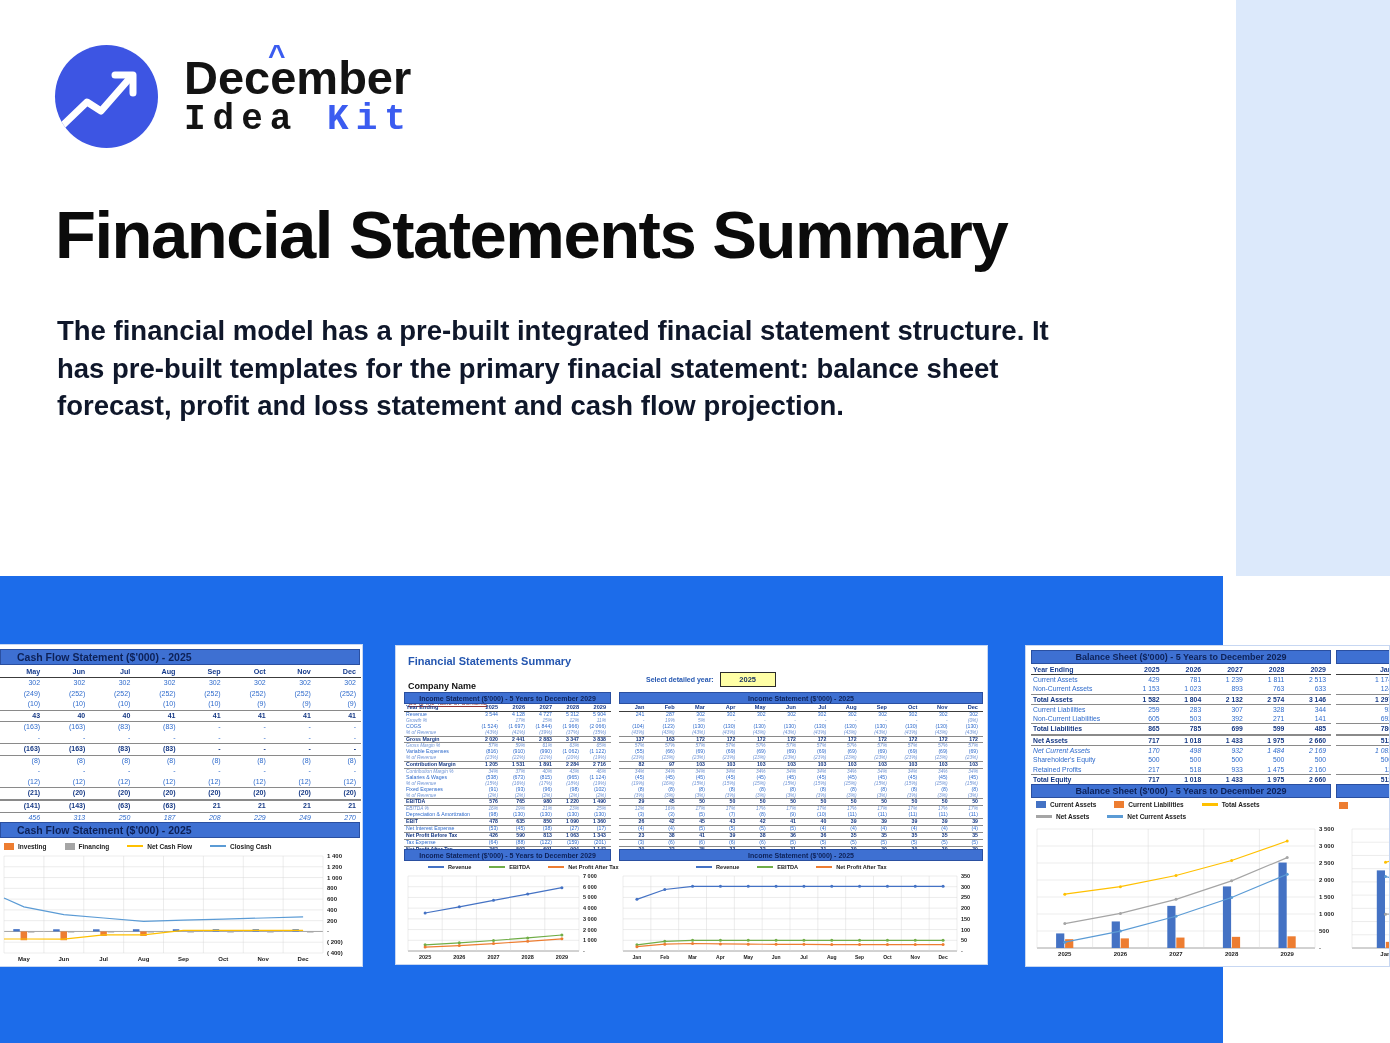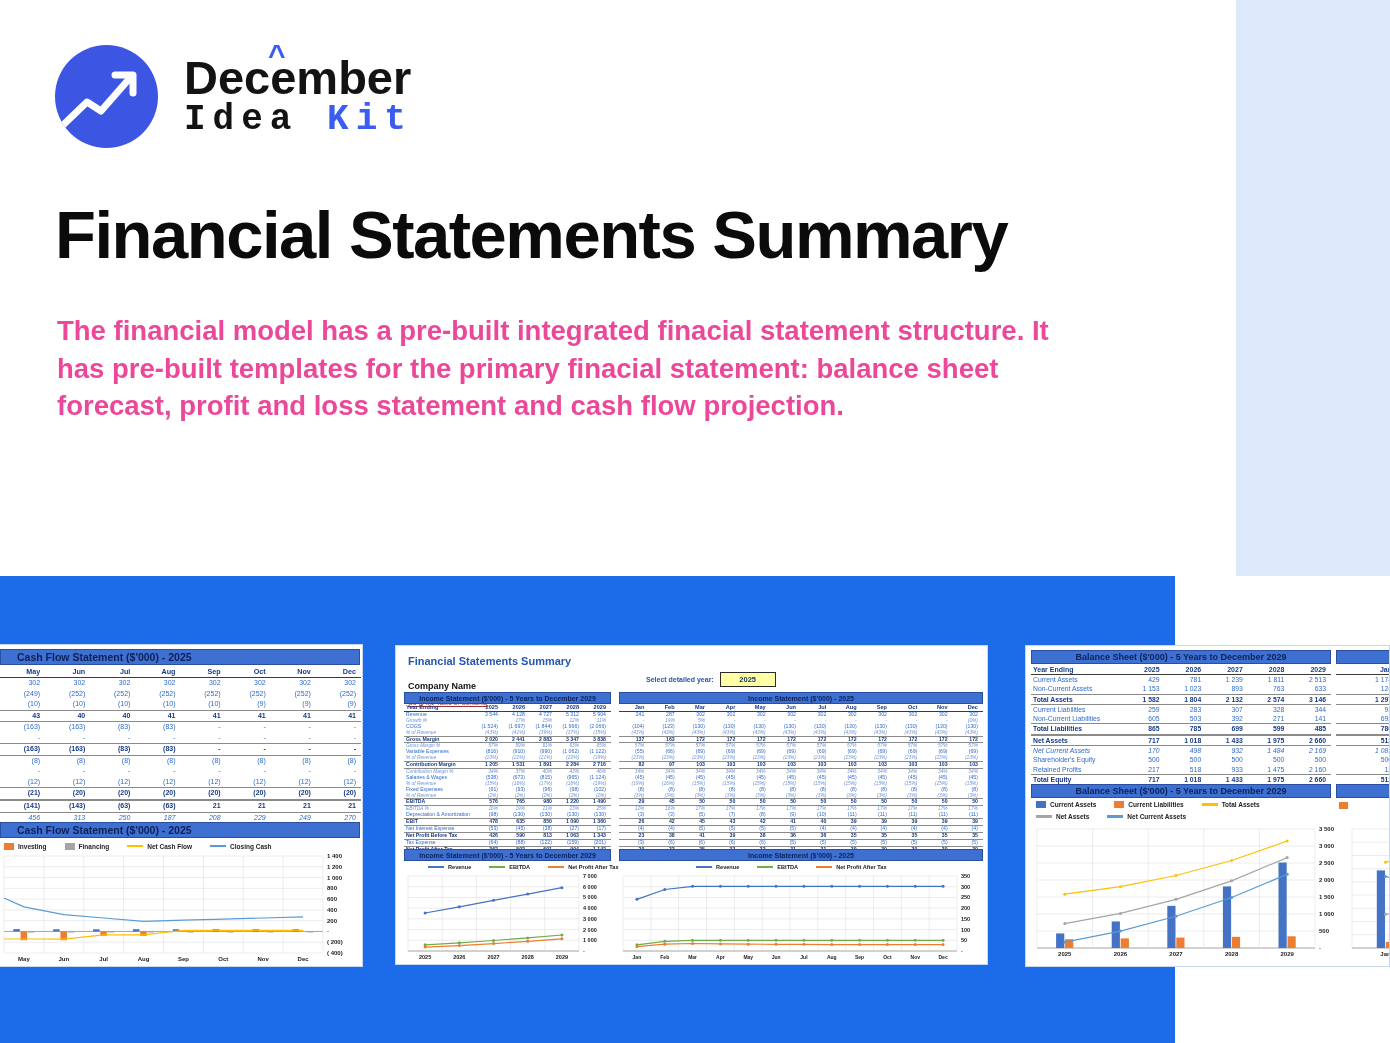"The financial model has a" p.hero-desc { color: #ec4899 -> #0f172a }
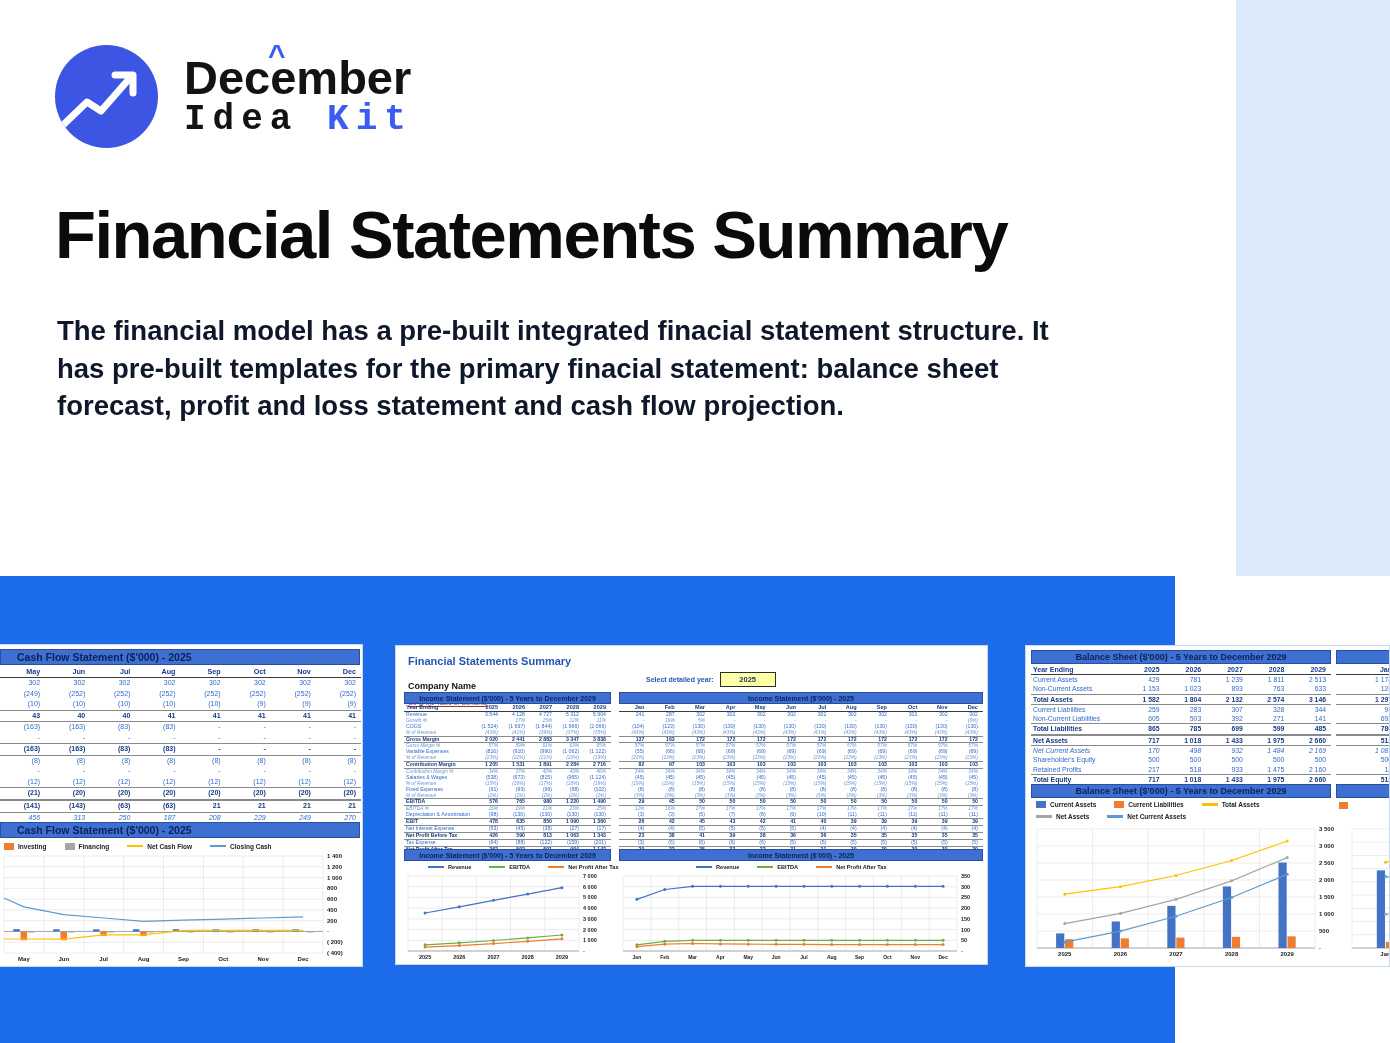"Cash Flow Statement ($'000) -" .band { padding-left: none -> 48px }
